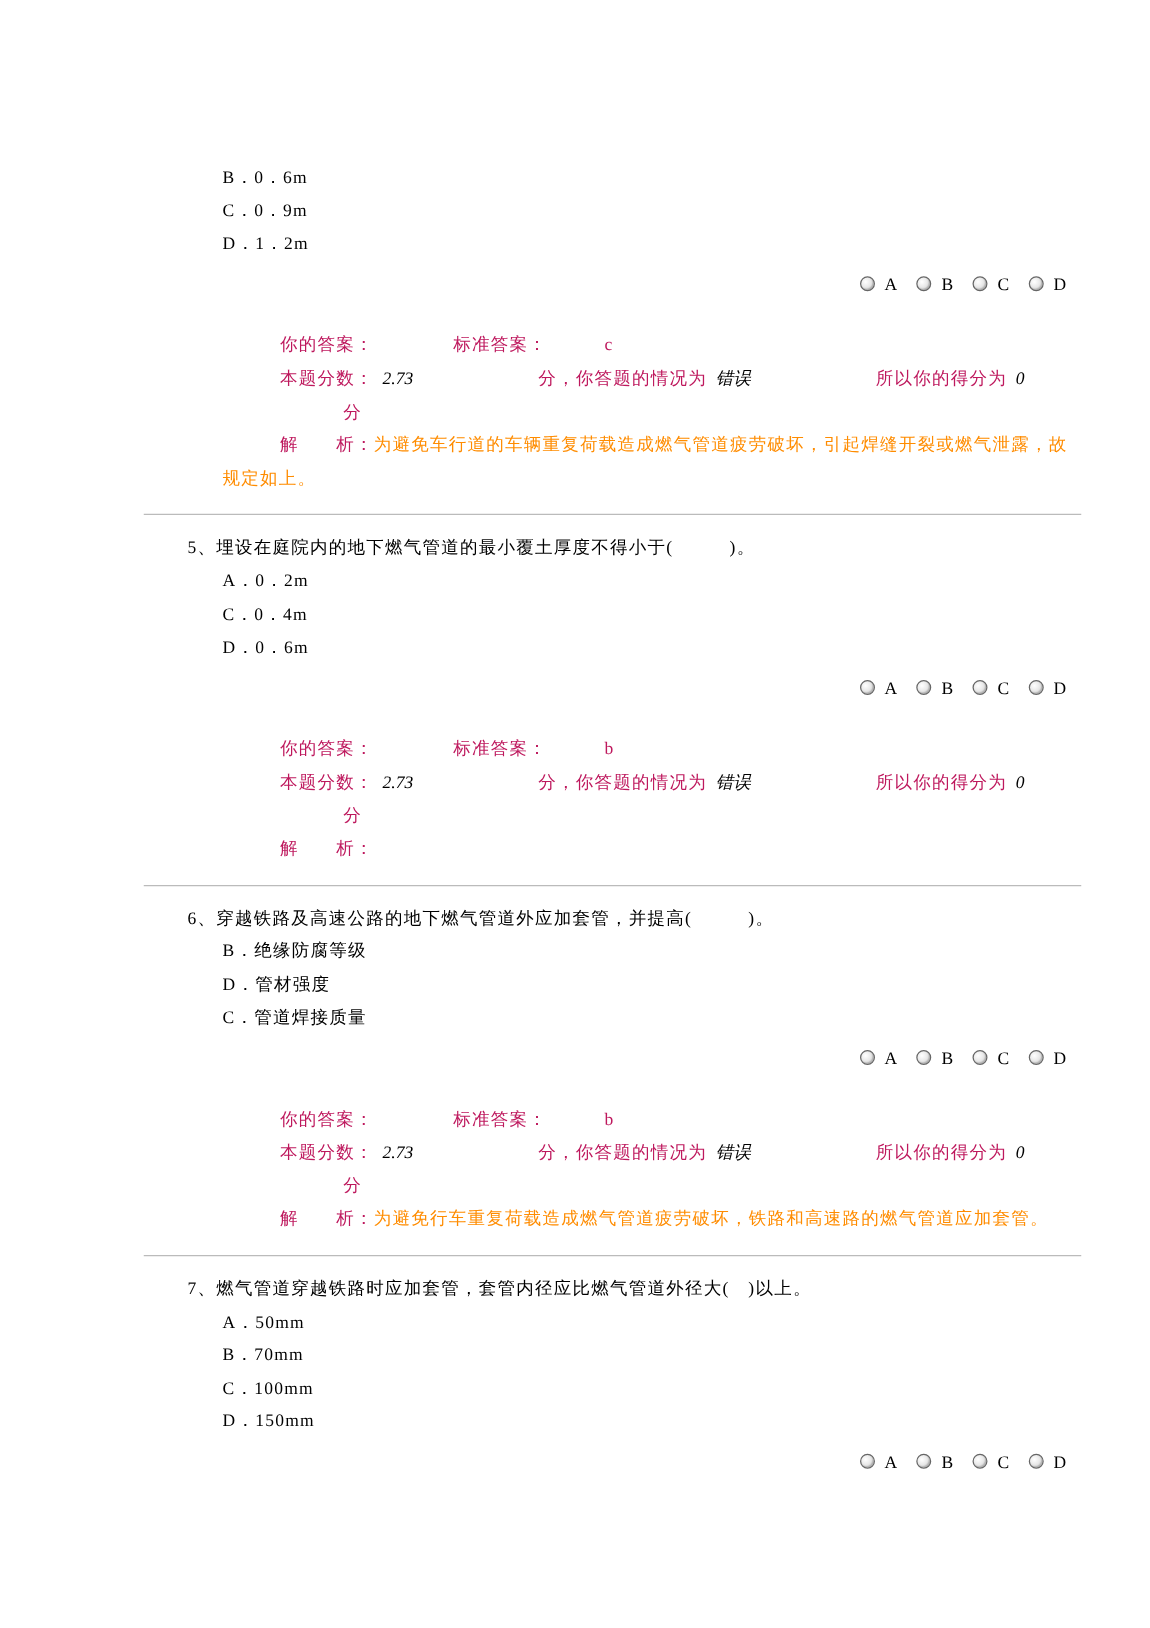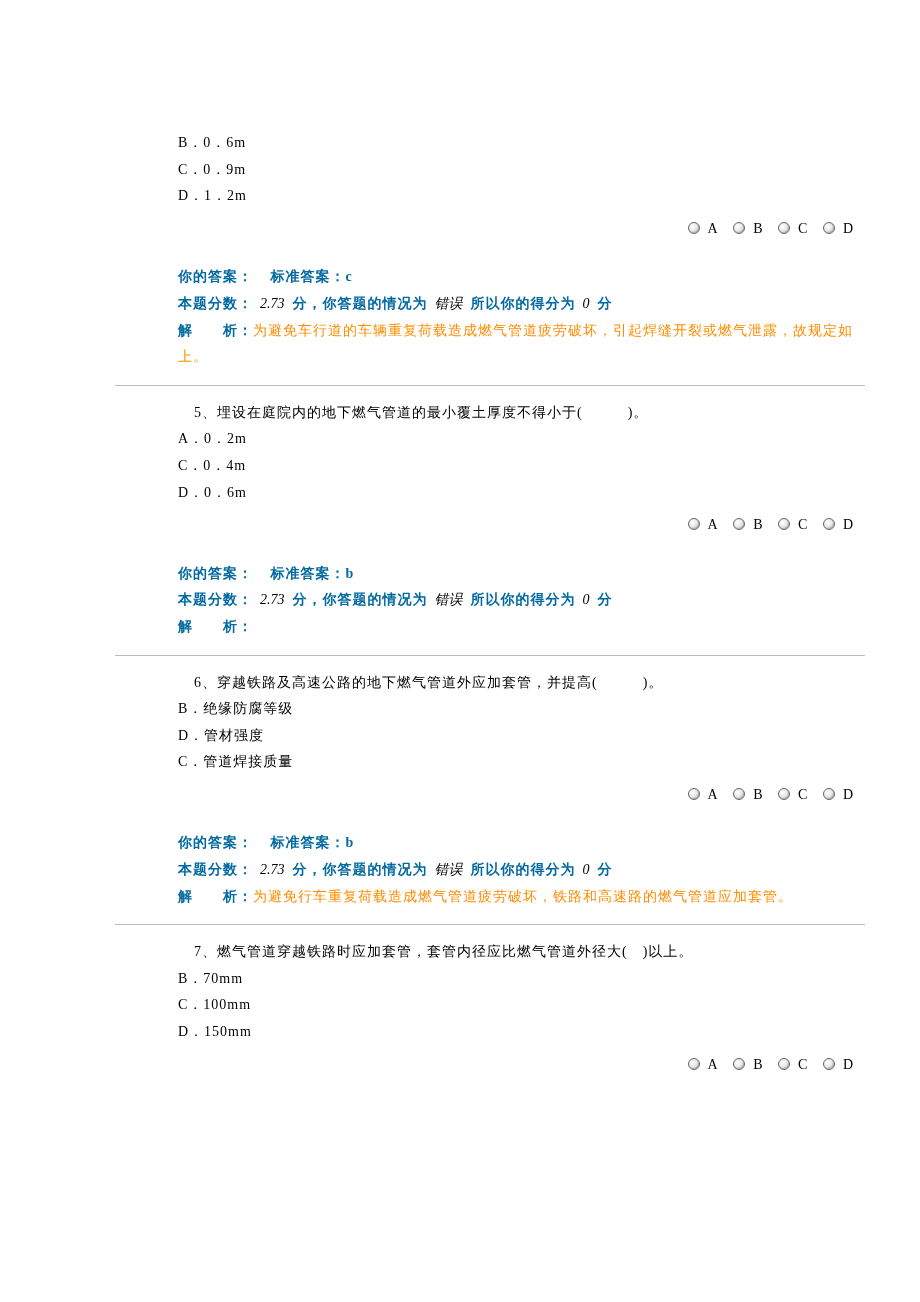"你的答案：" .orange { color: #0369a1 -> #be185d; font-weight: bold -> normal; margin-left: none -> 46px }
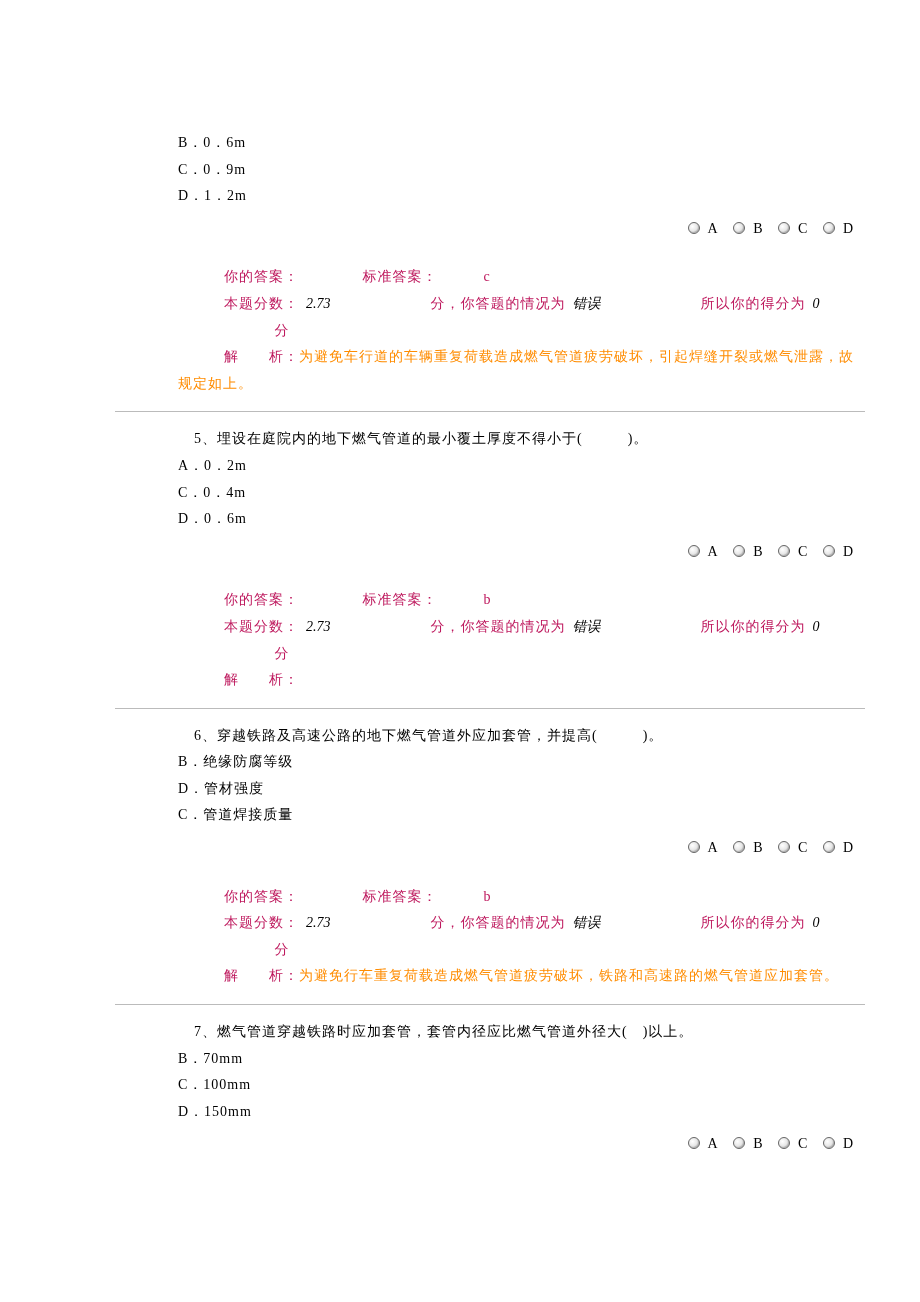"5、埋设在庭院内的地下燃气管道的最小覆土厚度不得小于( )。" .q-stem { margin-left: 44px -> none }
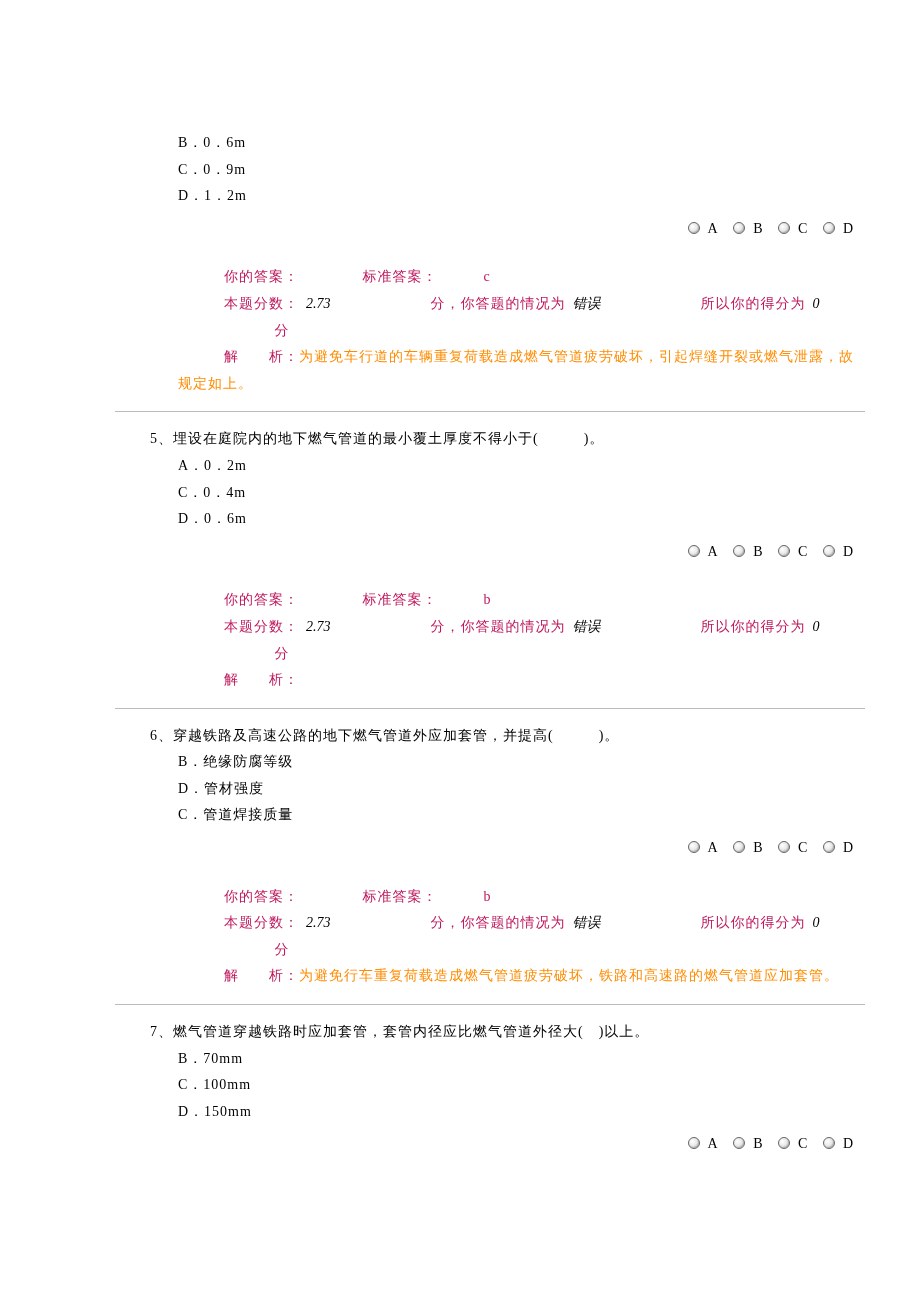"A．50mm" div.opt-line { html: none -> <div>A．50mm</div> }
